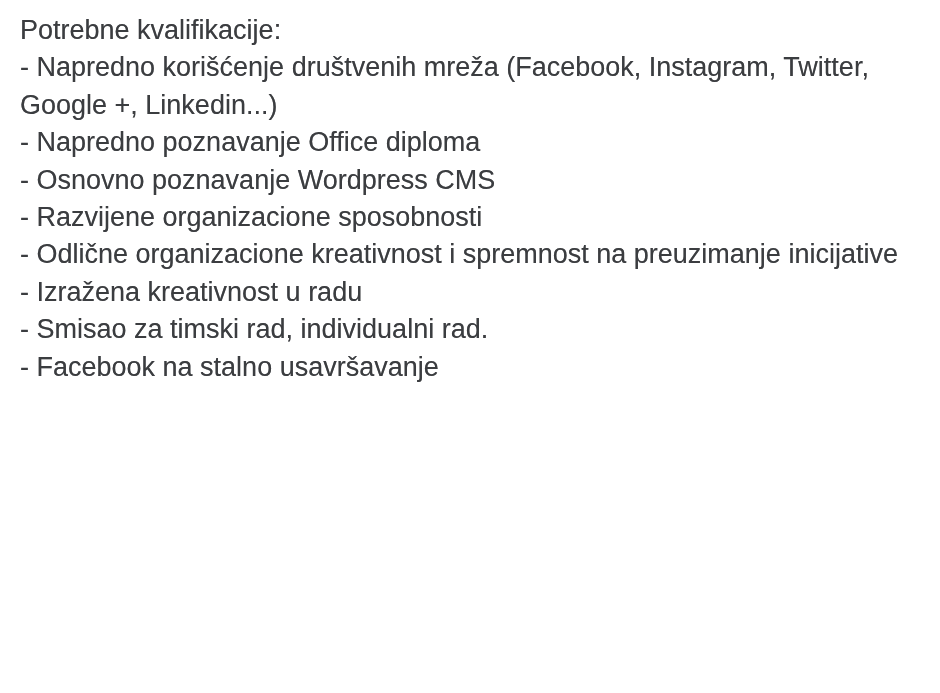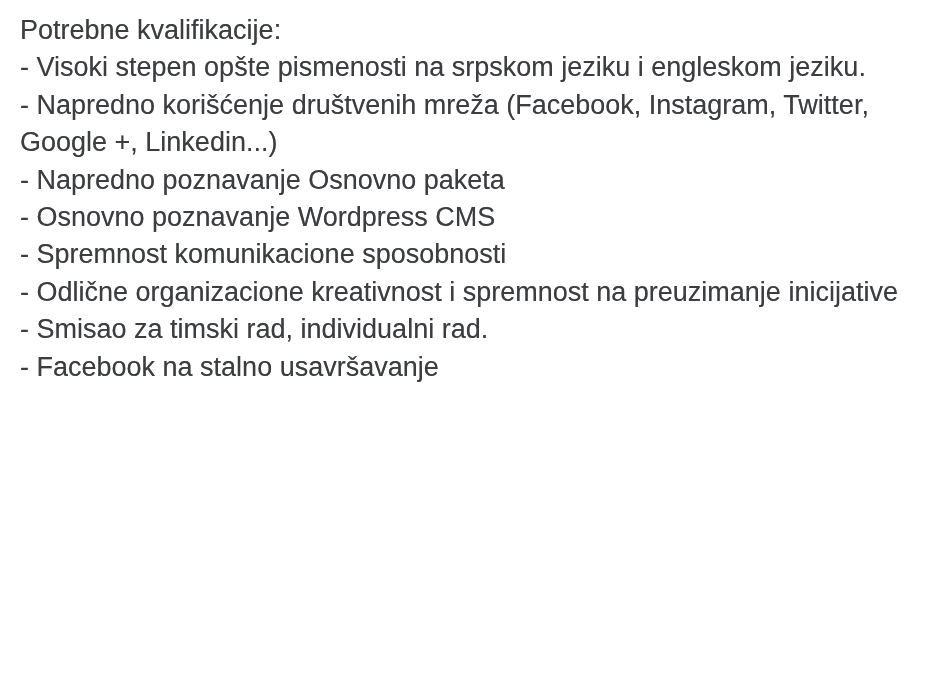"- Visoki stepen opšte pismenosti" p { html: <p>- Visoki stepen opšte pismenosti na srpskom jeziku i engleskom jeziku.</p> -> none }
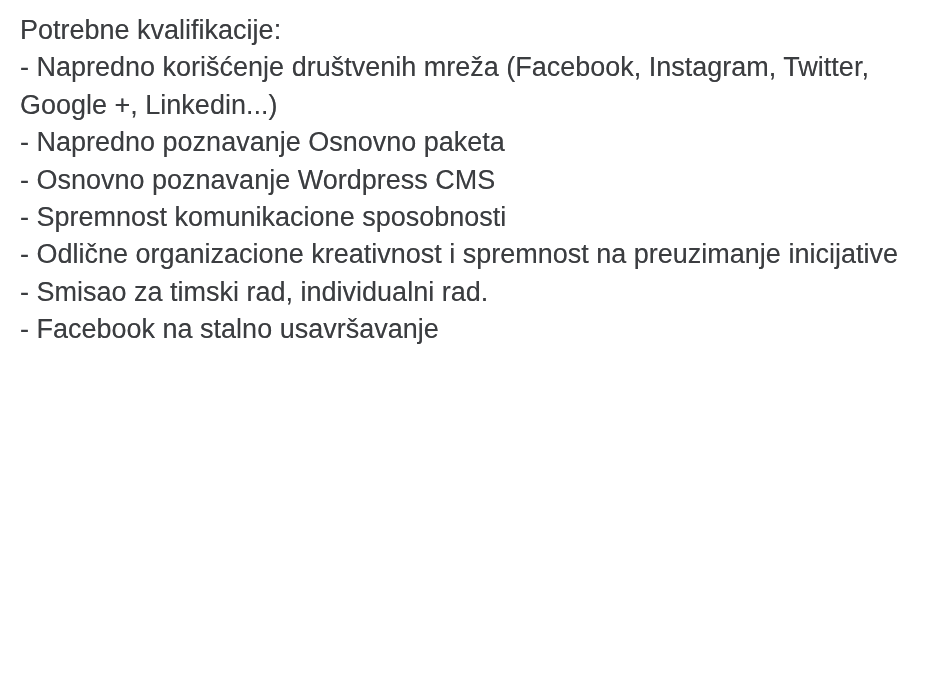"- Napredno poznavanje Osnovno paketa" p { text: Osnovno paketa -> Office diploma }
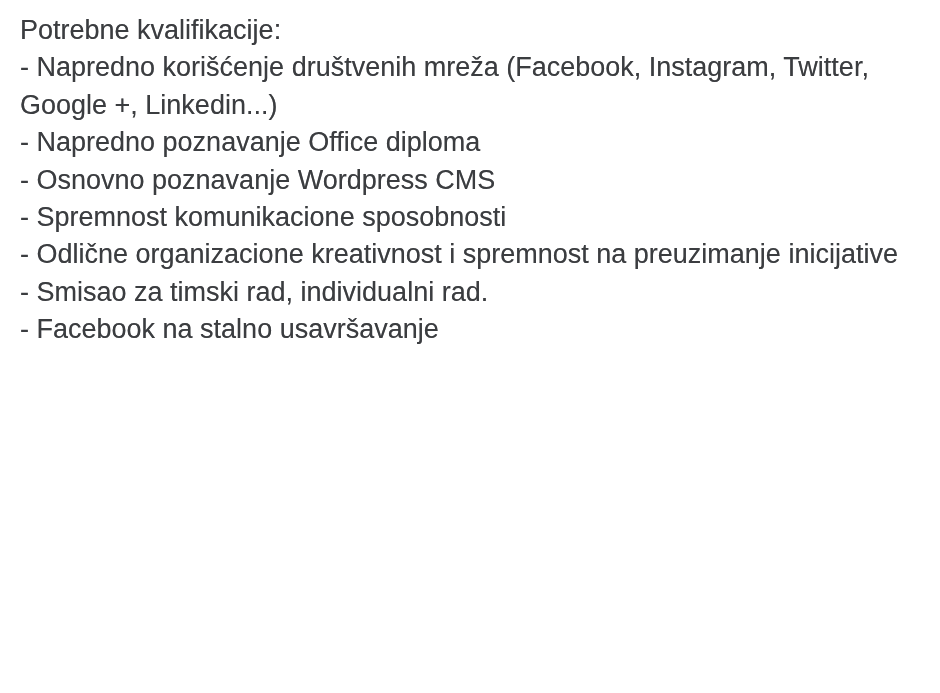"- Spremnost komunikacione sposobnosti" p { text: Spremnost komunikacione -> Razvijene organizacione }
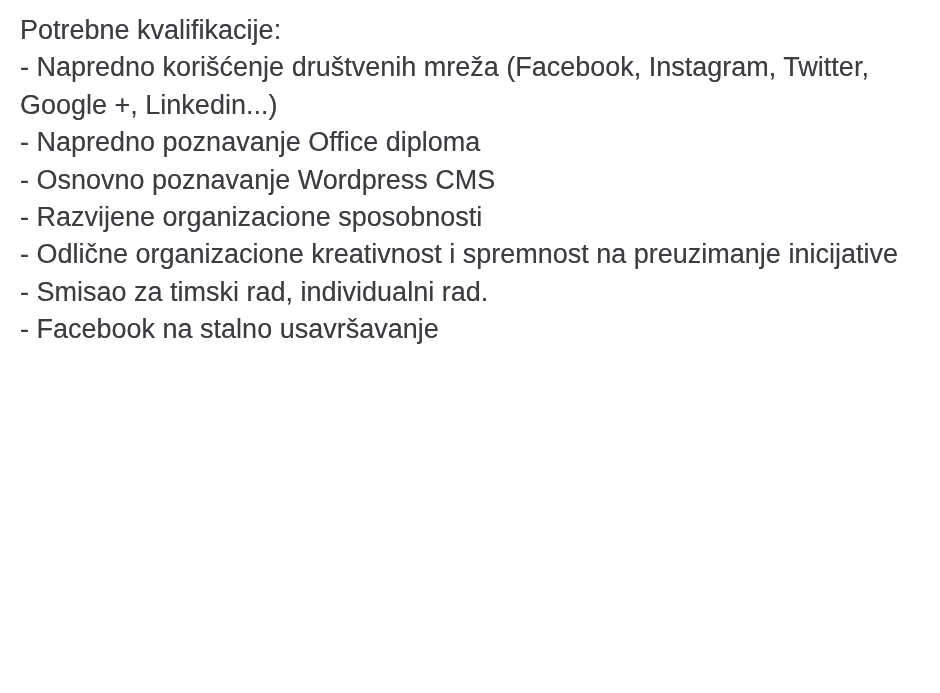"- Izražena kreativnost u radu" p { html: none -> <p>- Izražena kreativnost u radu</p> }
